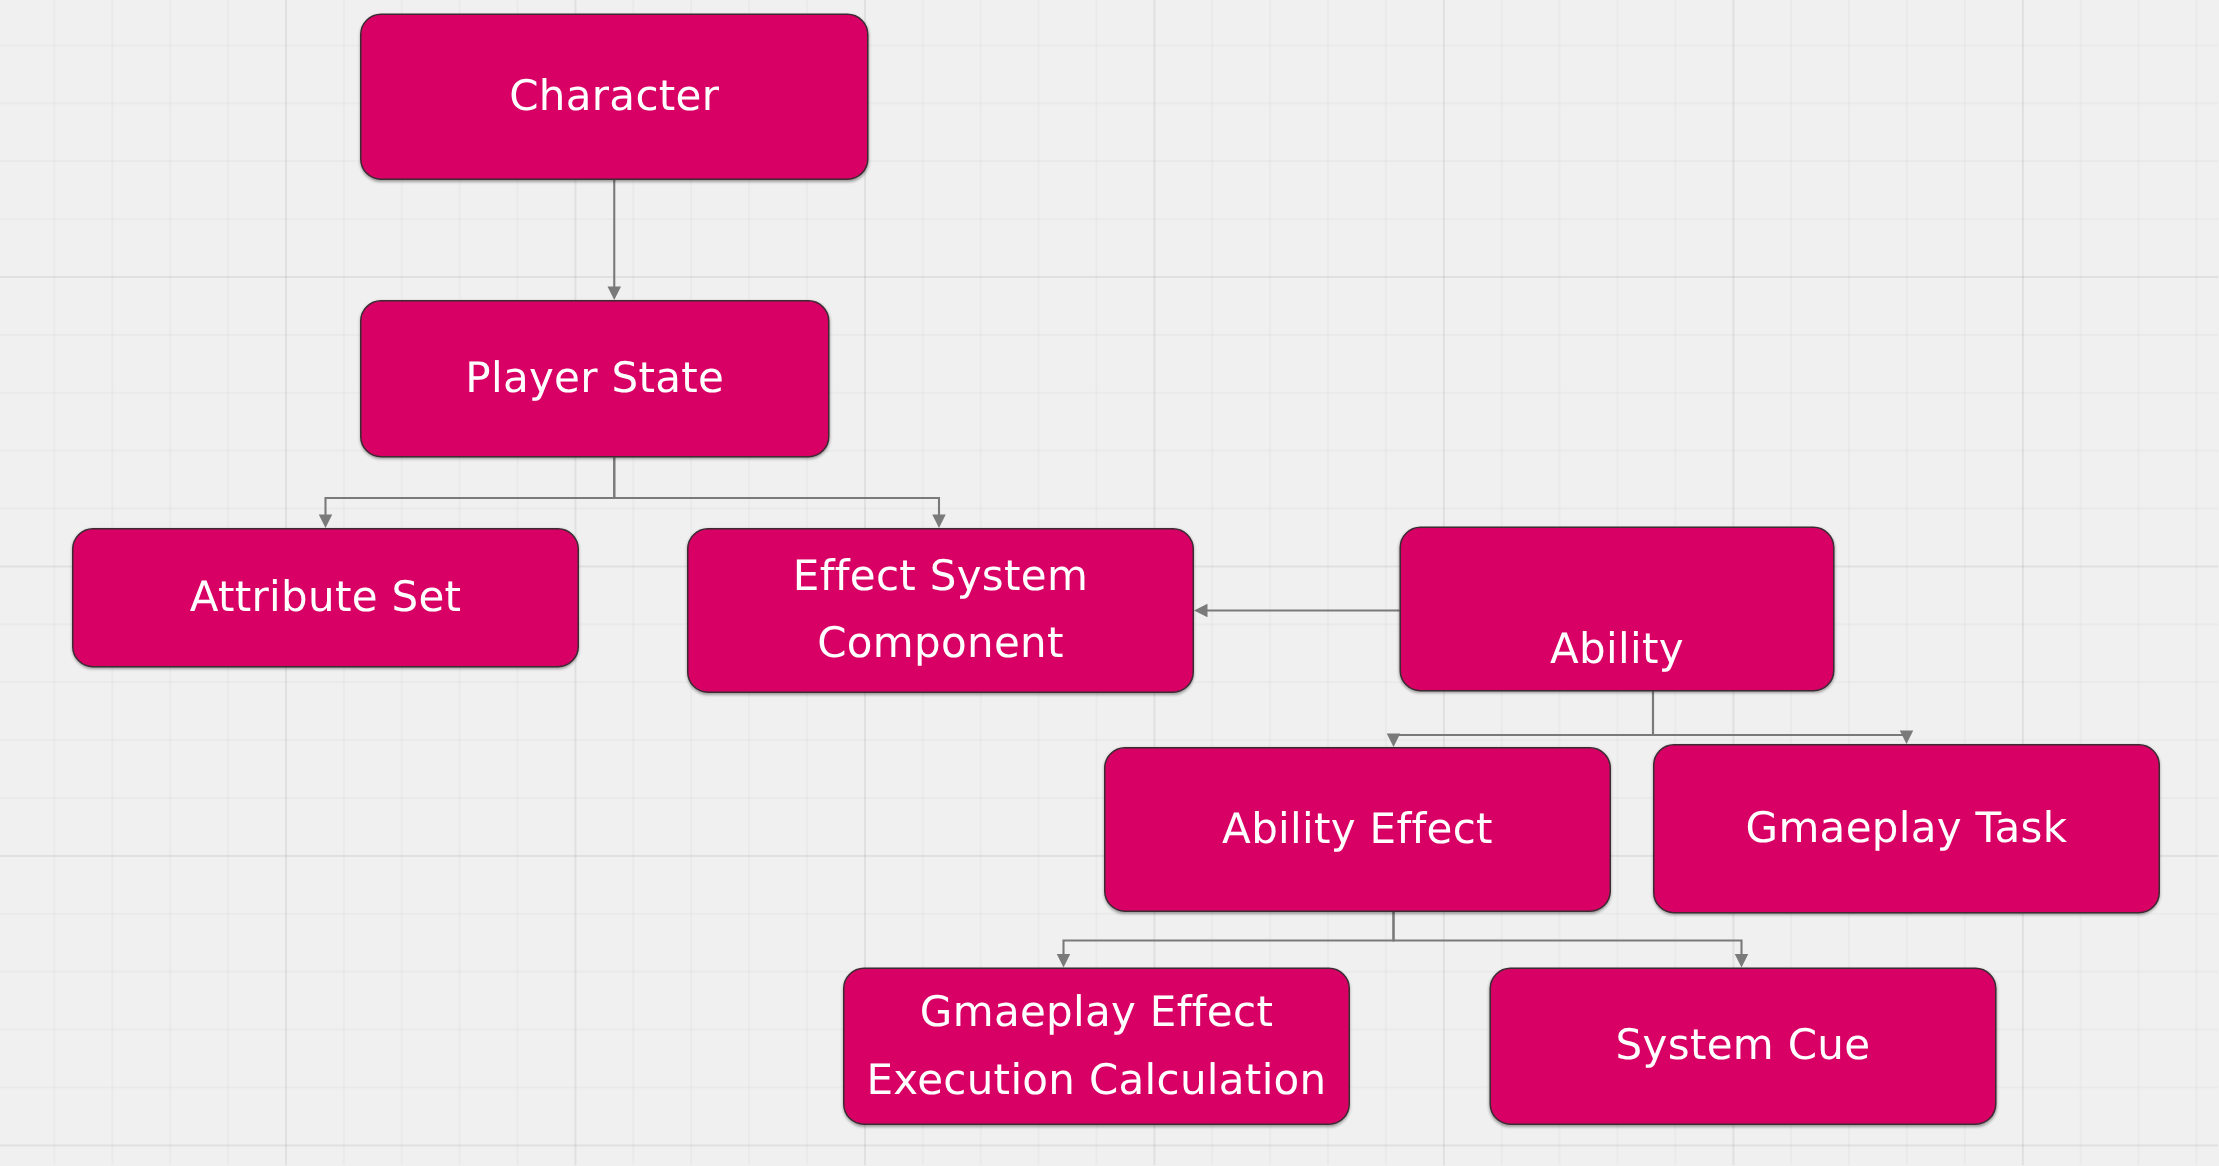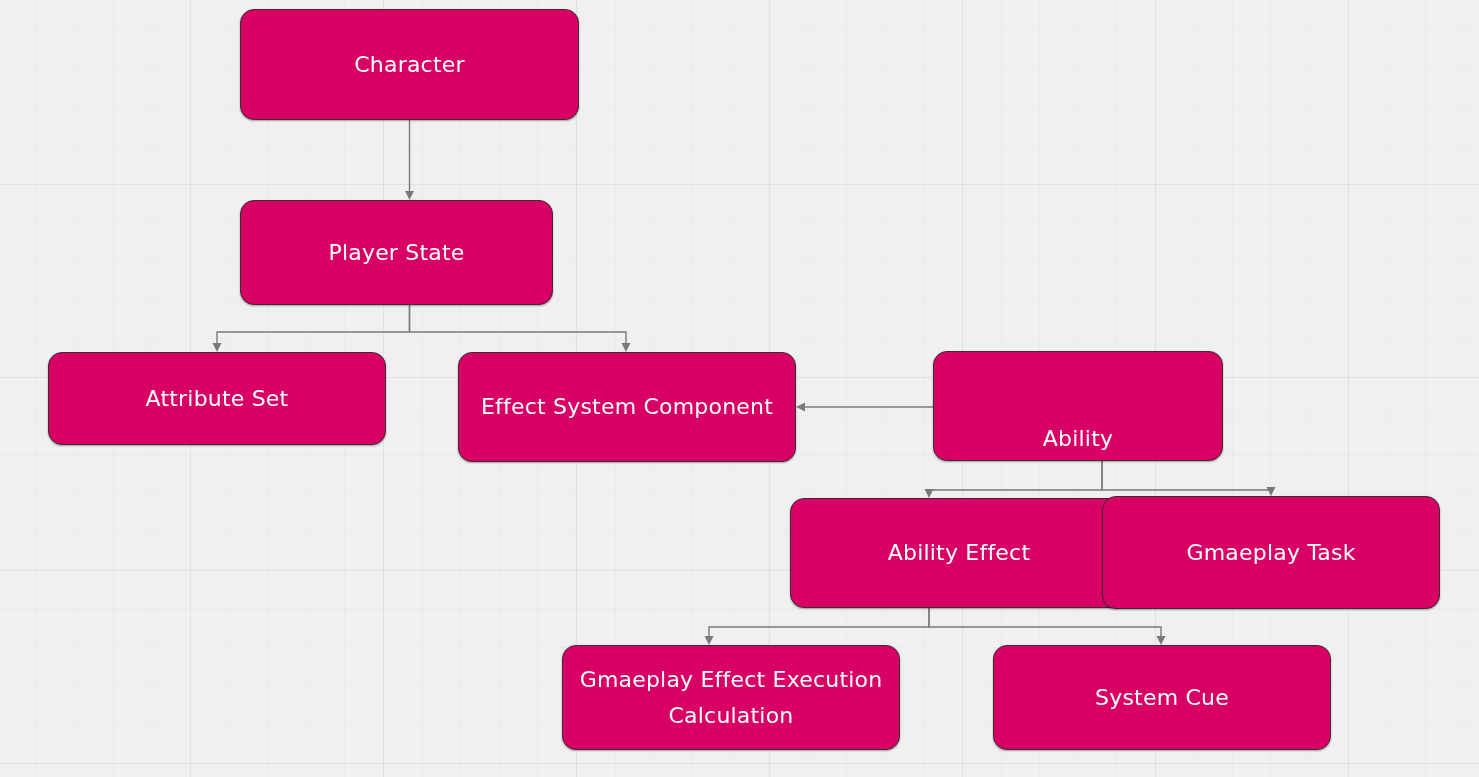"Character" .node { font-size: 22px -> 28px }
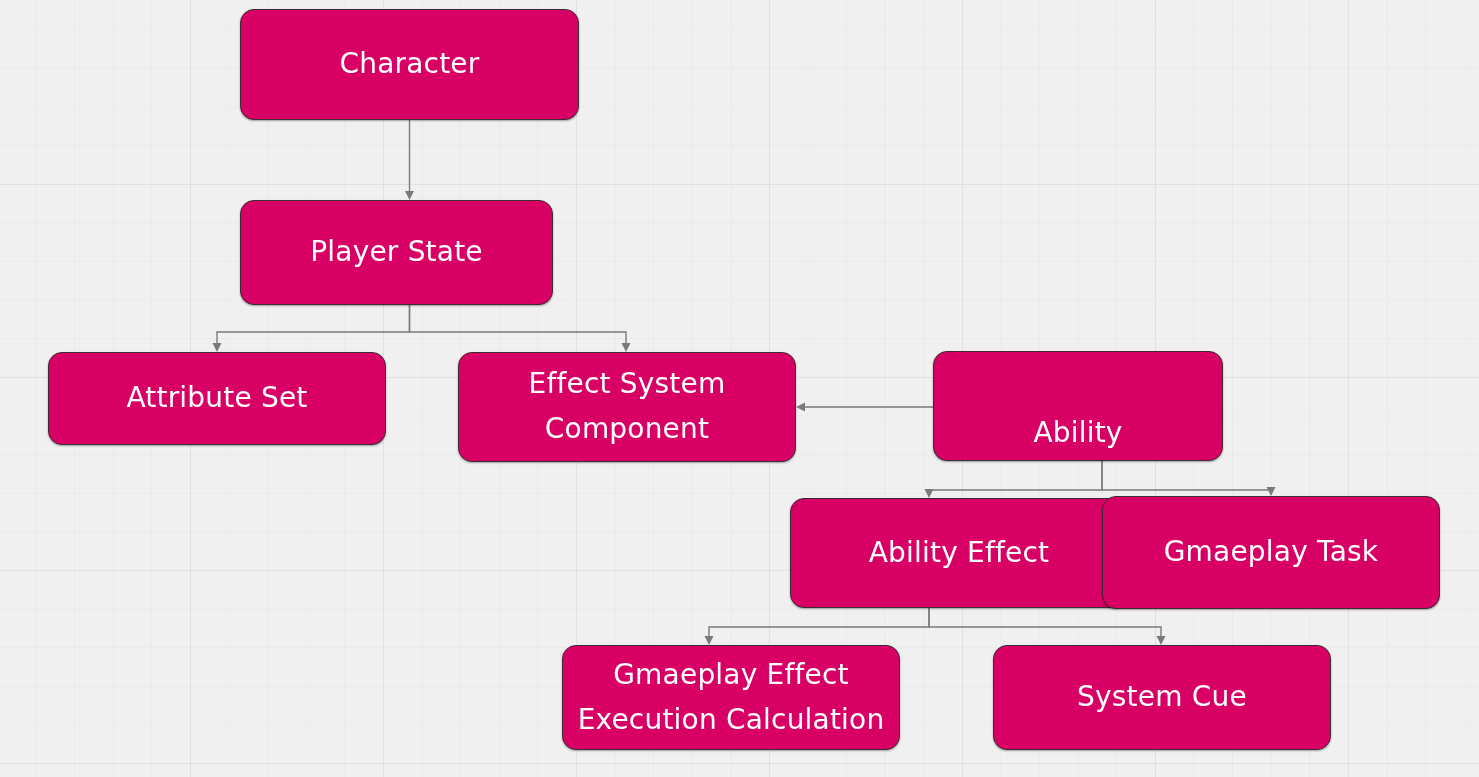"Ability Effect" div.node { left: 790px -> 736px }
